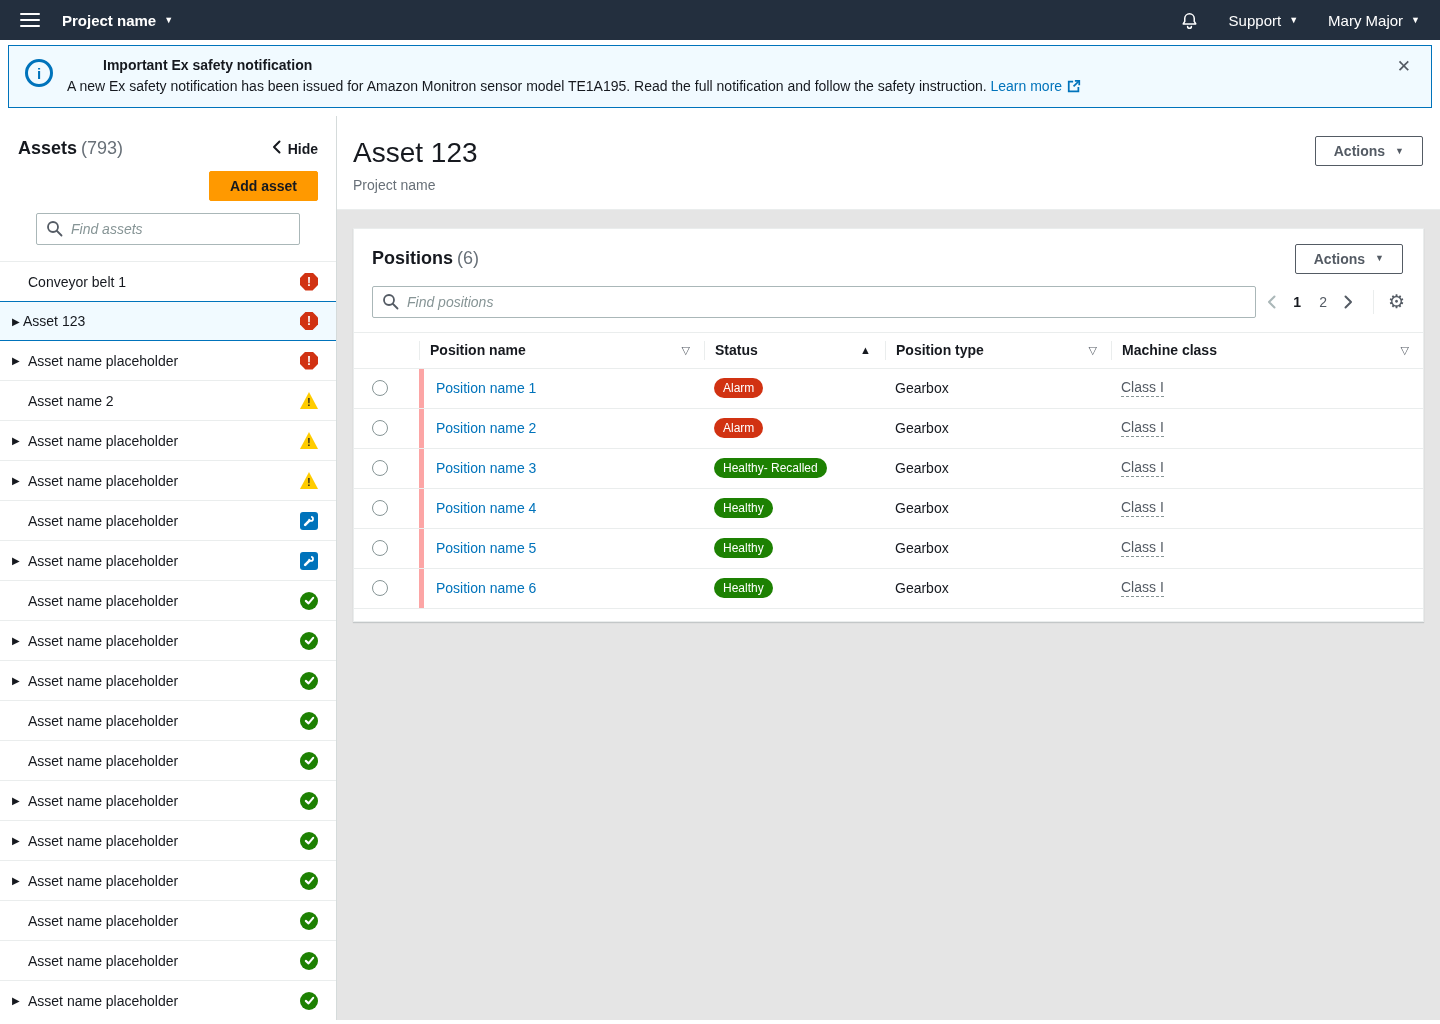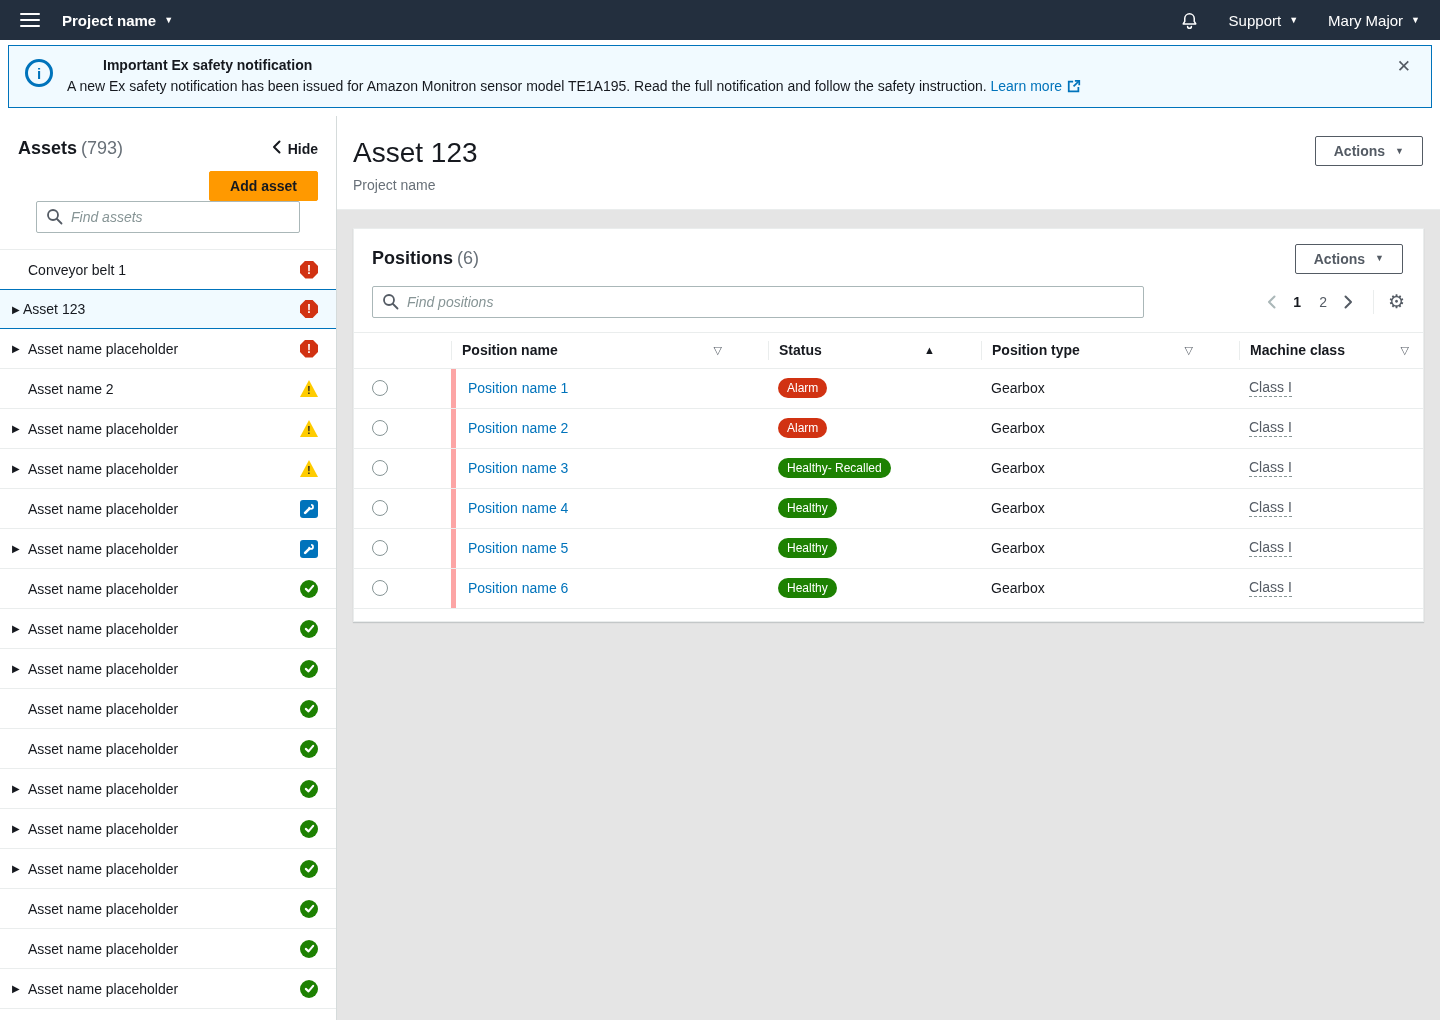"Add asset" .addasset-row { margin-bottom: none -> 12px }
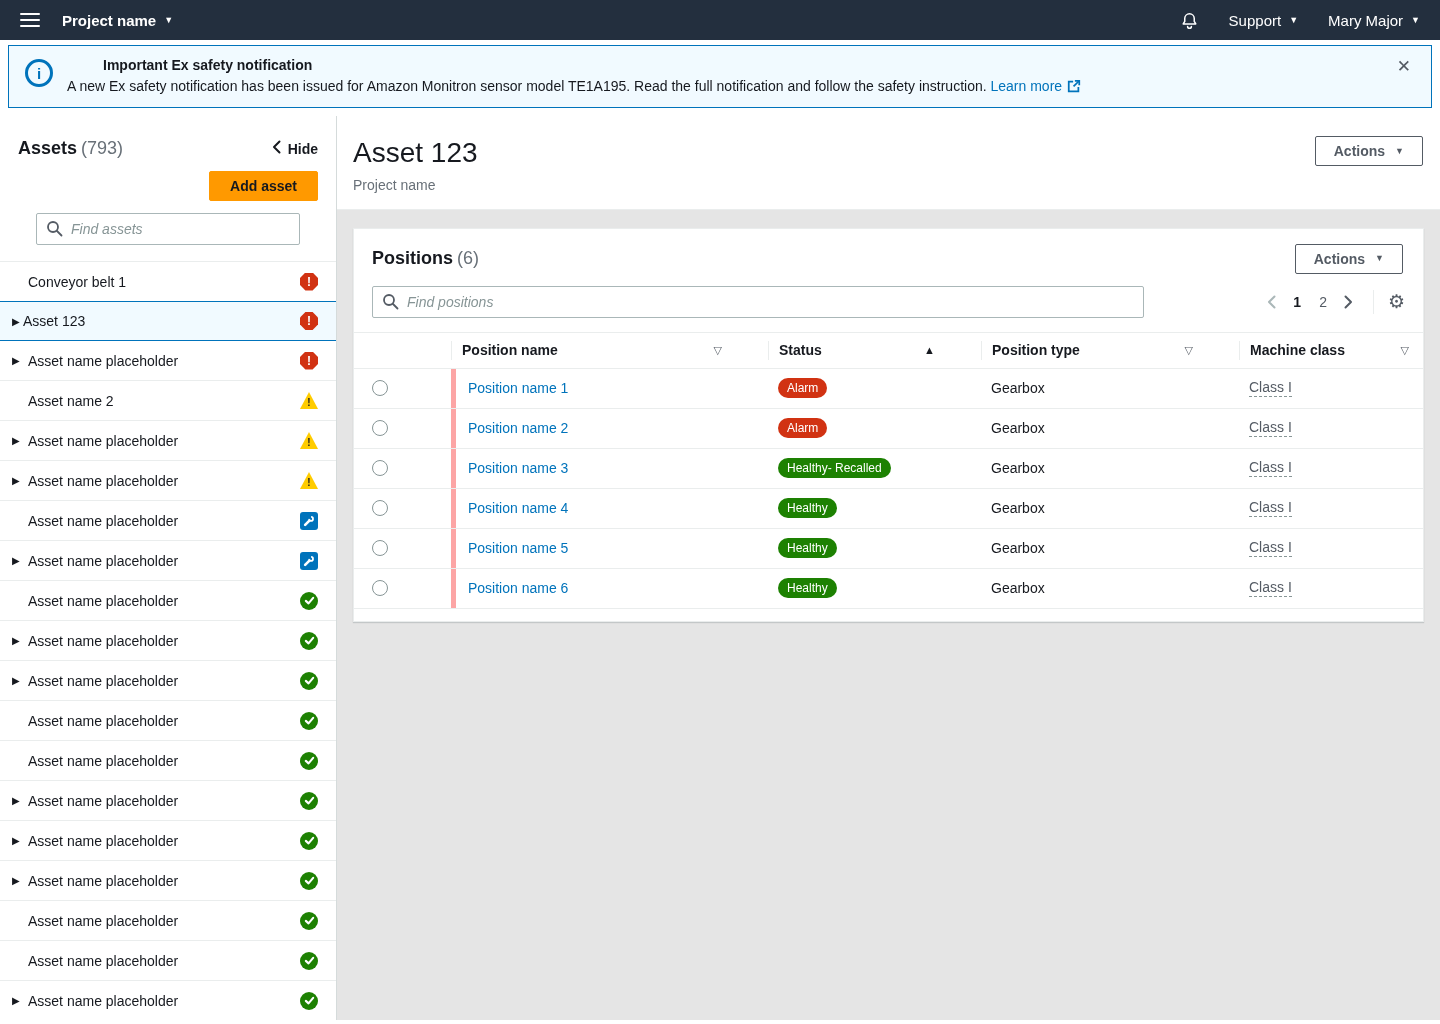"Find positions" .card-controls .search-wrap { width: 772px -> 884px }
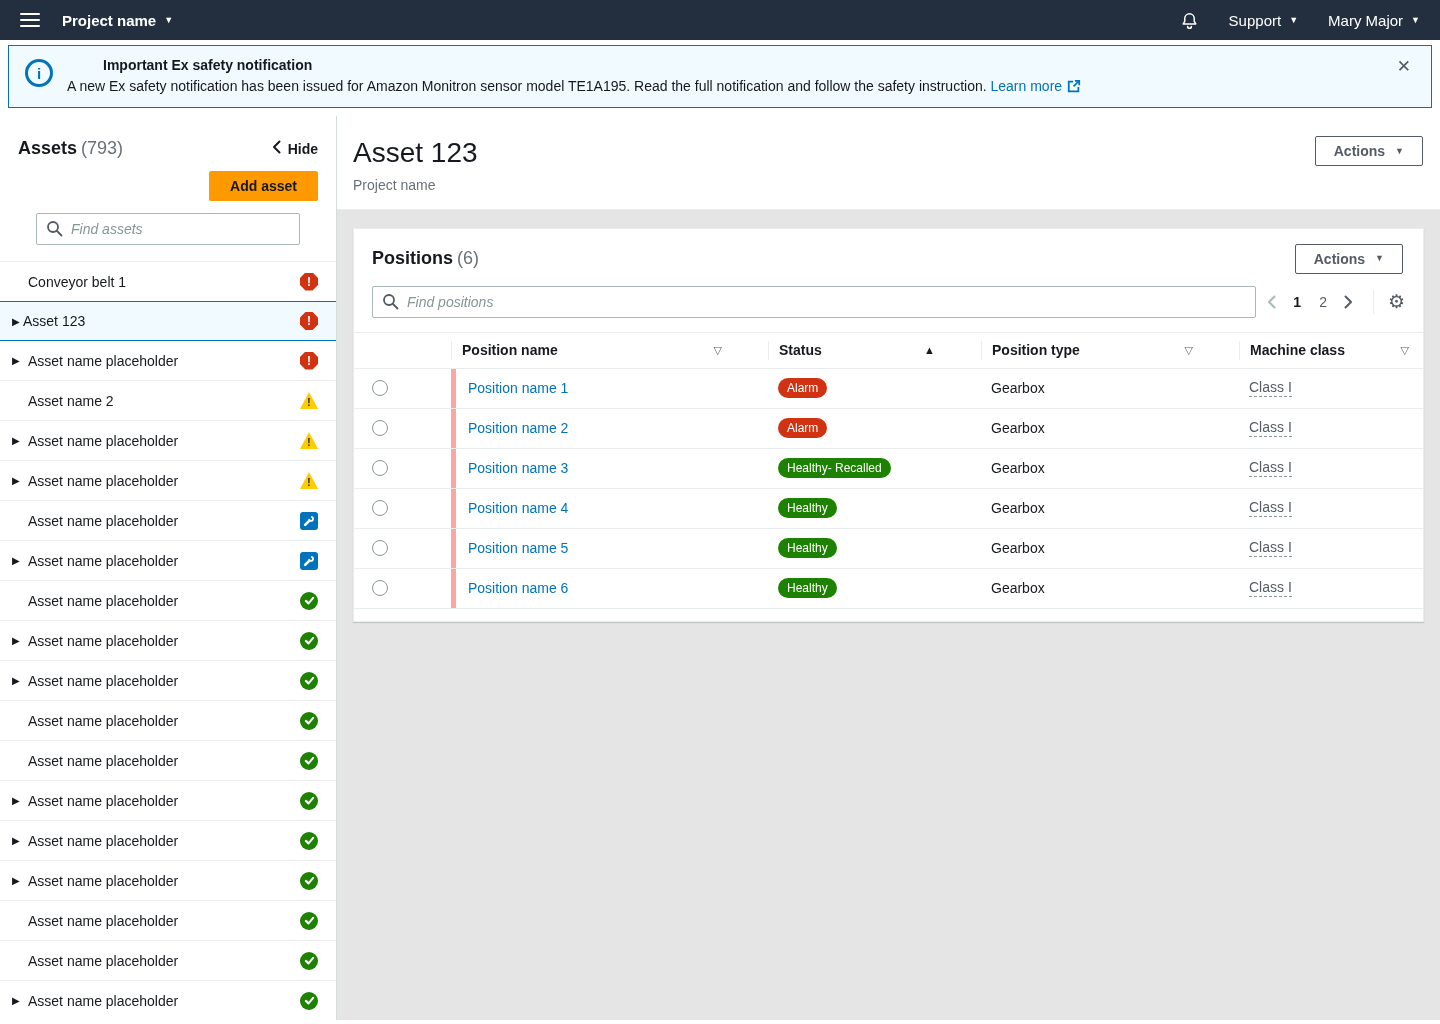"Position name" .tbl-header, .tbl-row { gap: 32px -> none }
